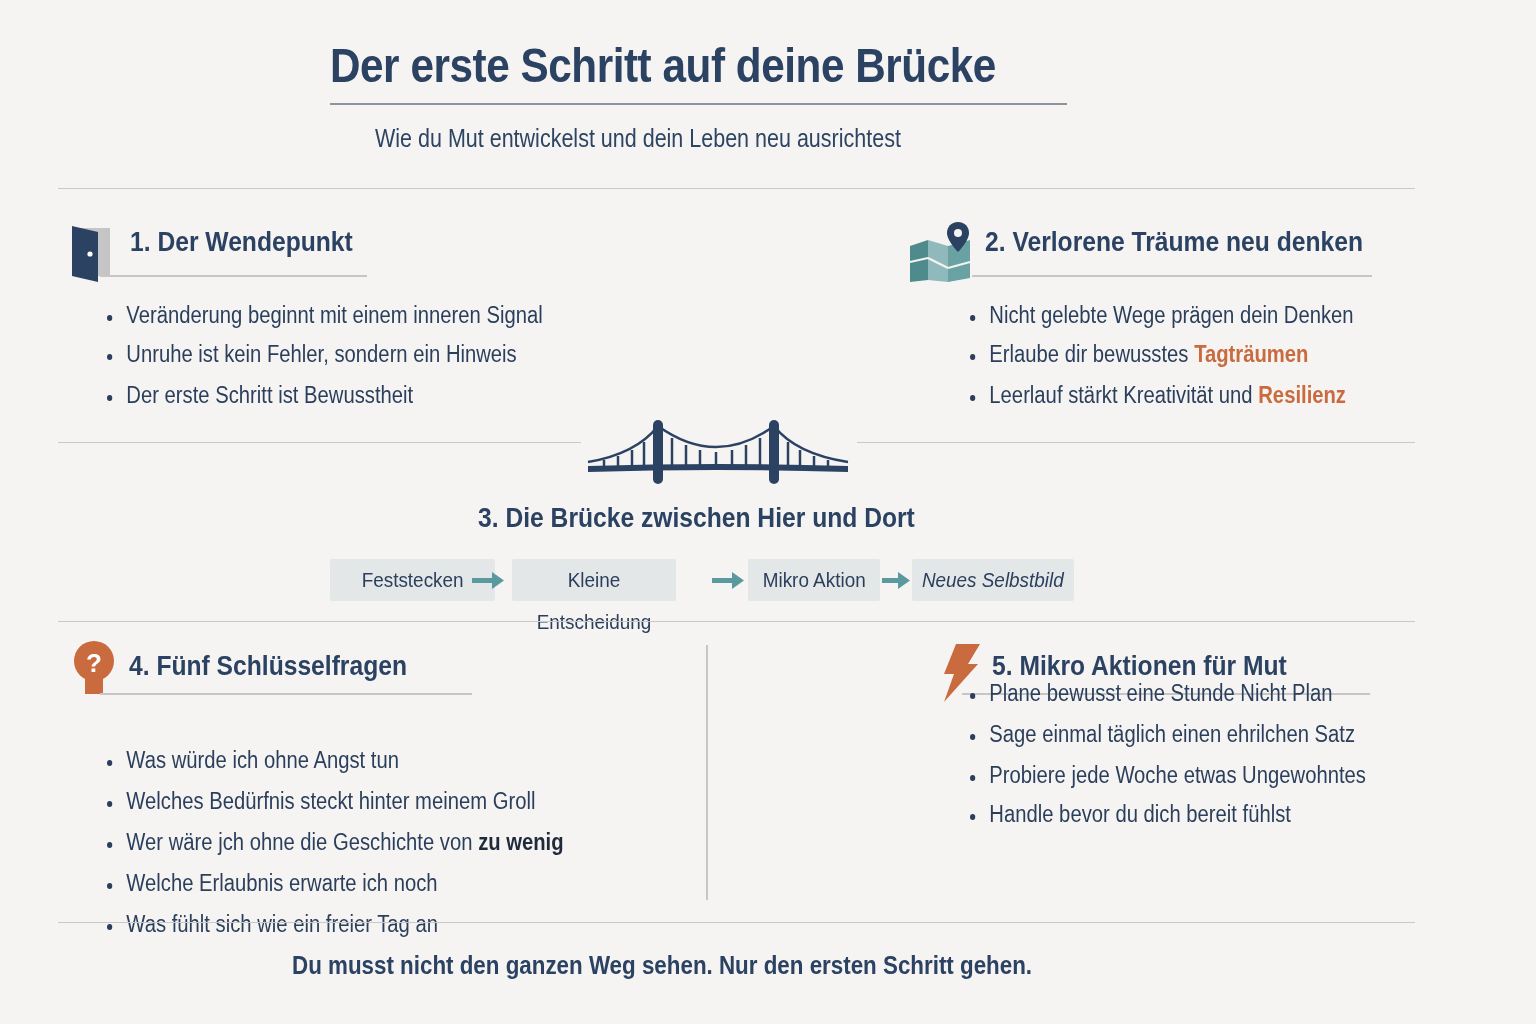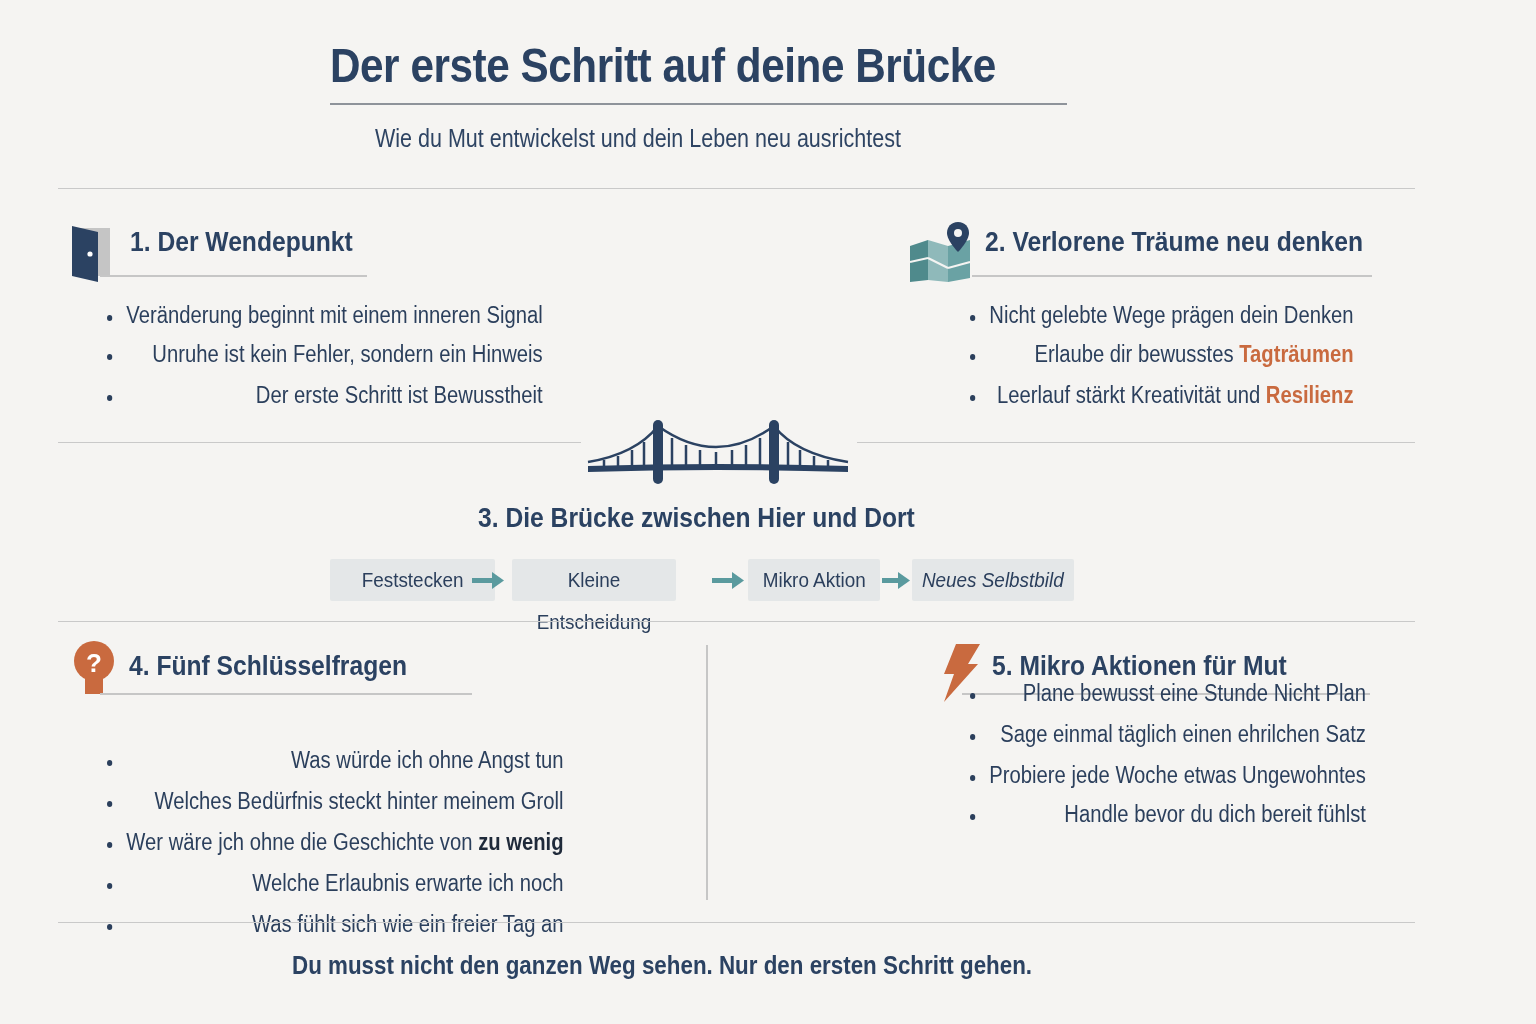"Veränderung beginnt mit einem inneren" ul.bullets { text-align: right -> none }
